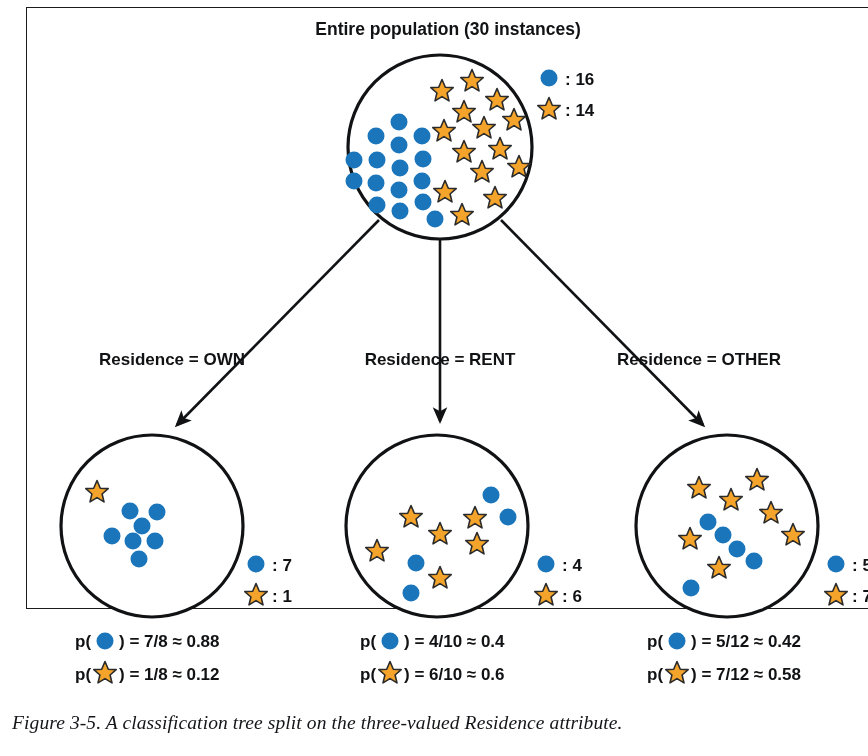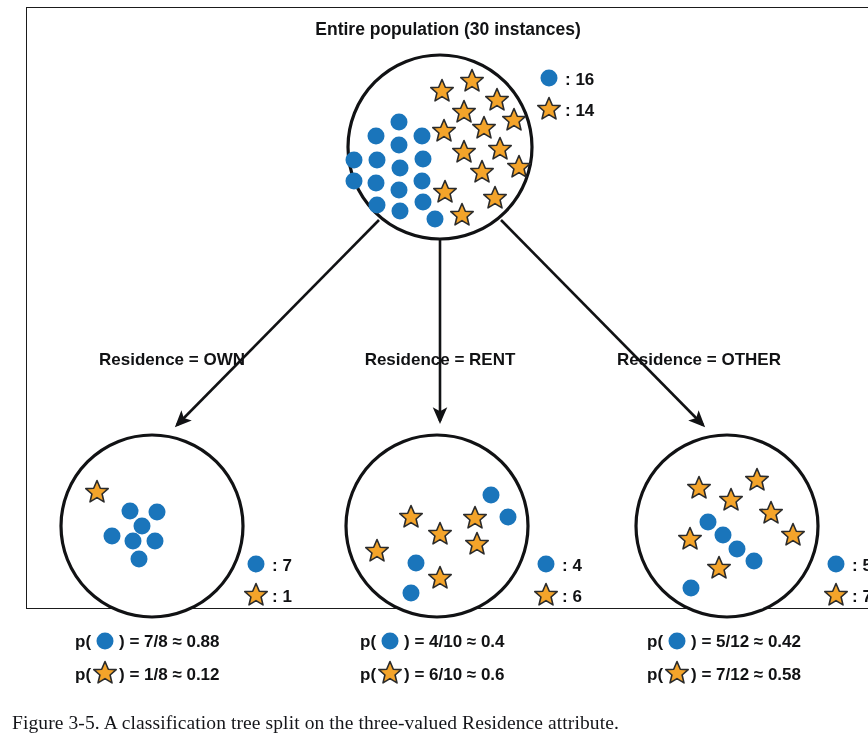"Figure 3-5. A classification tree" #caption { font-style: none -> italic }
